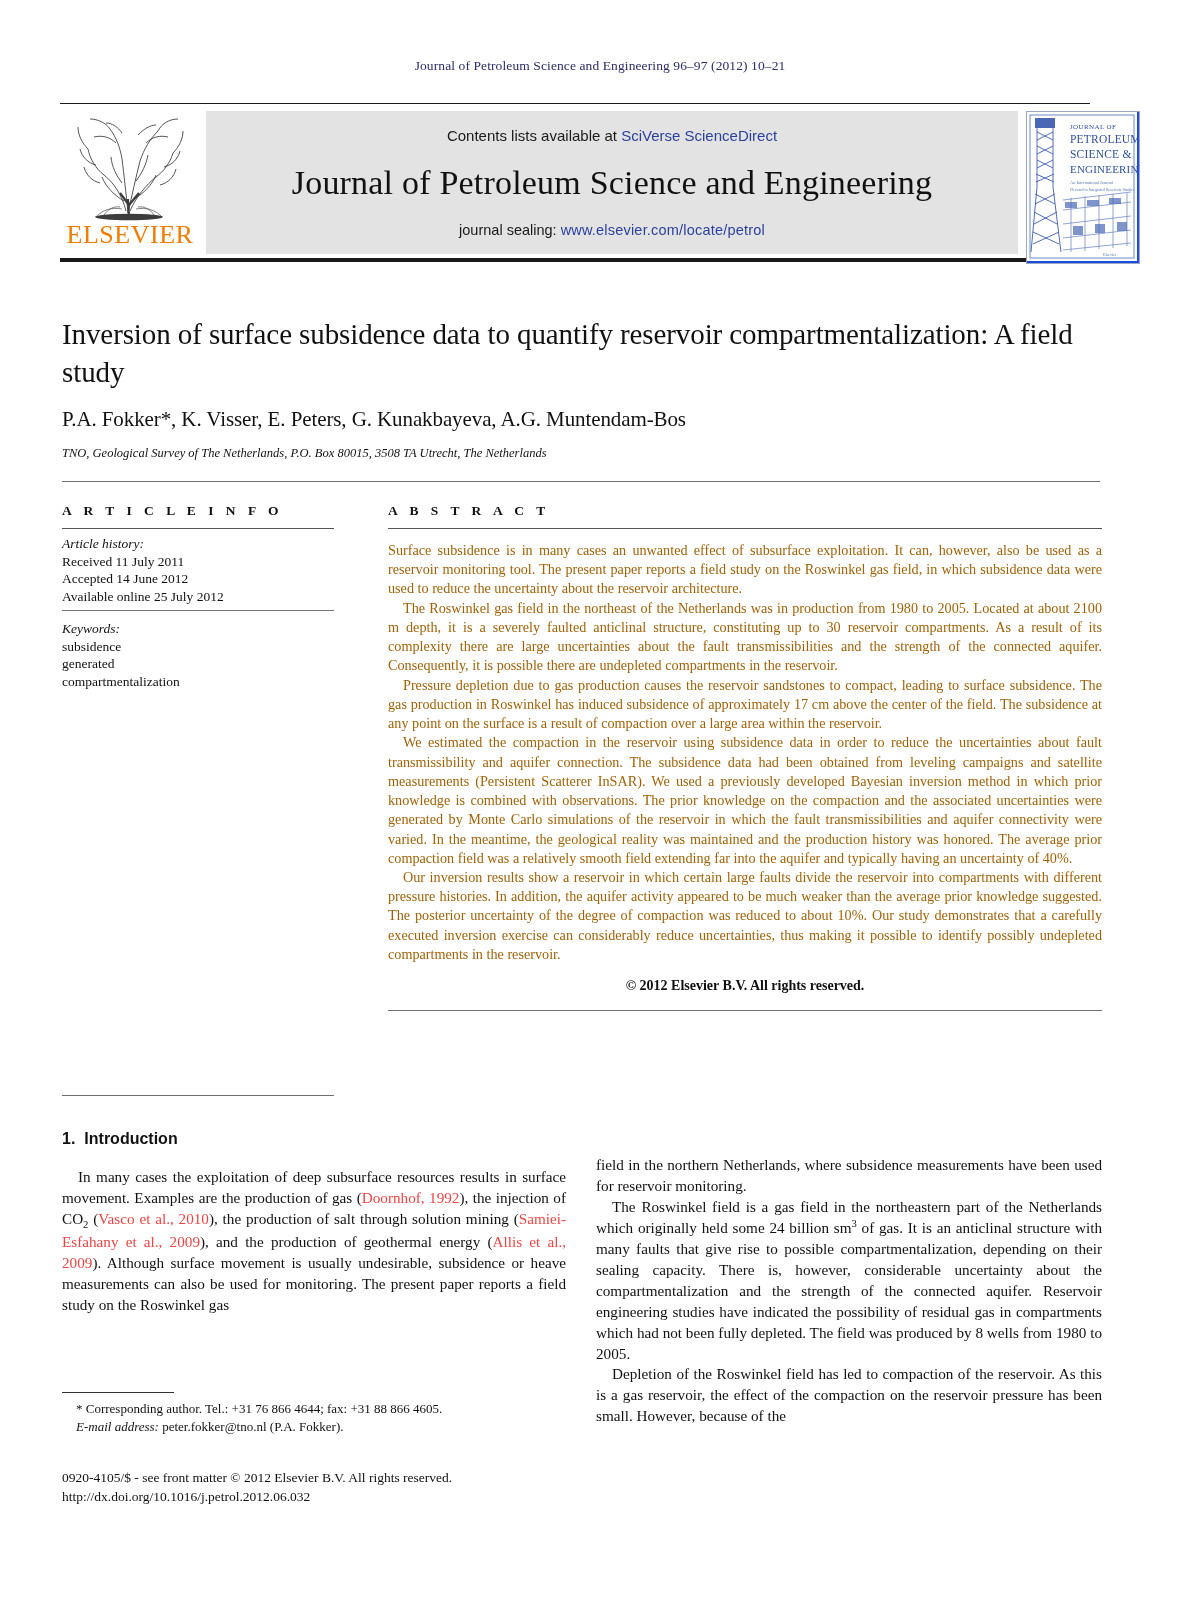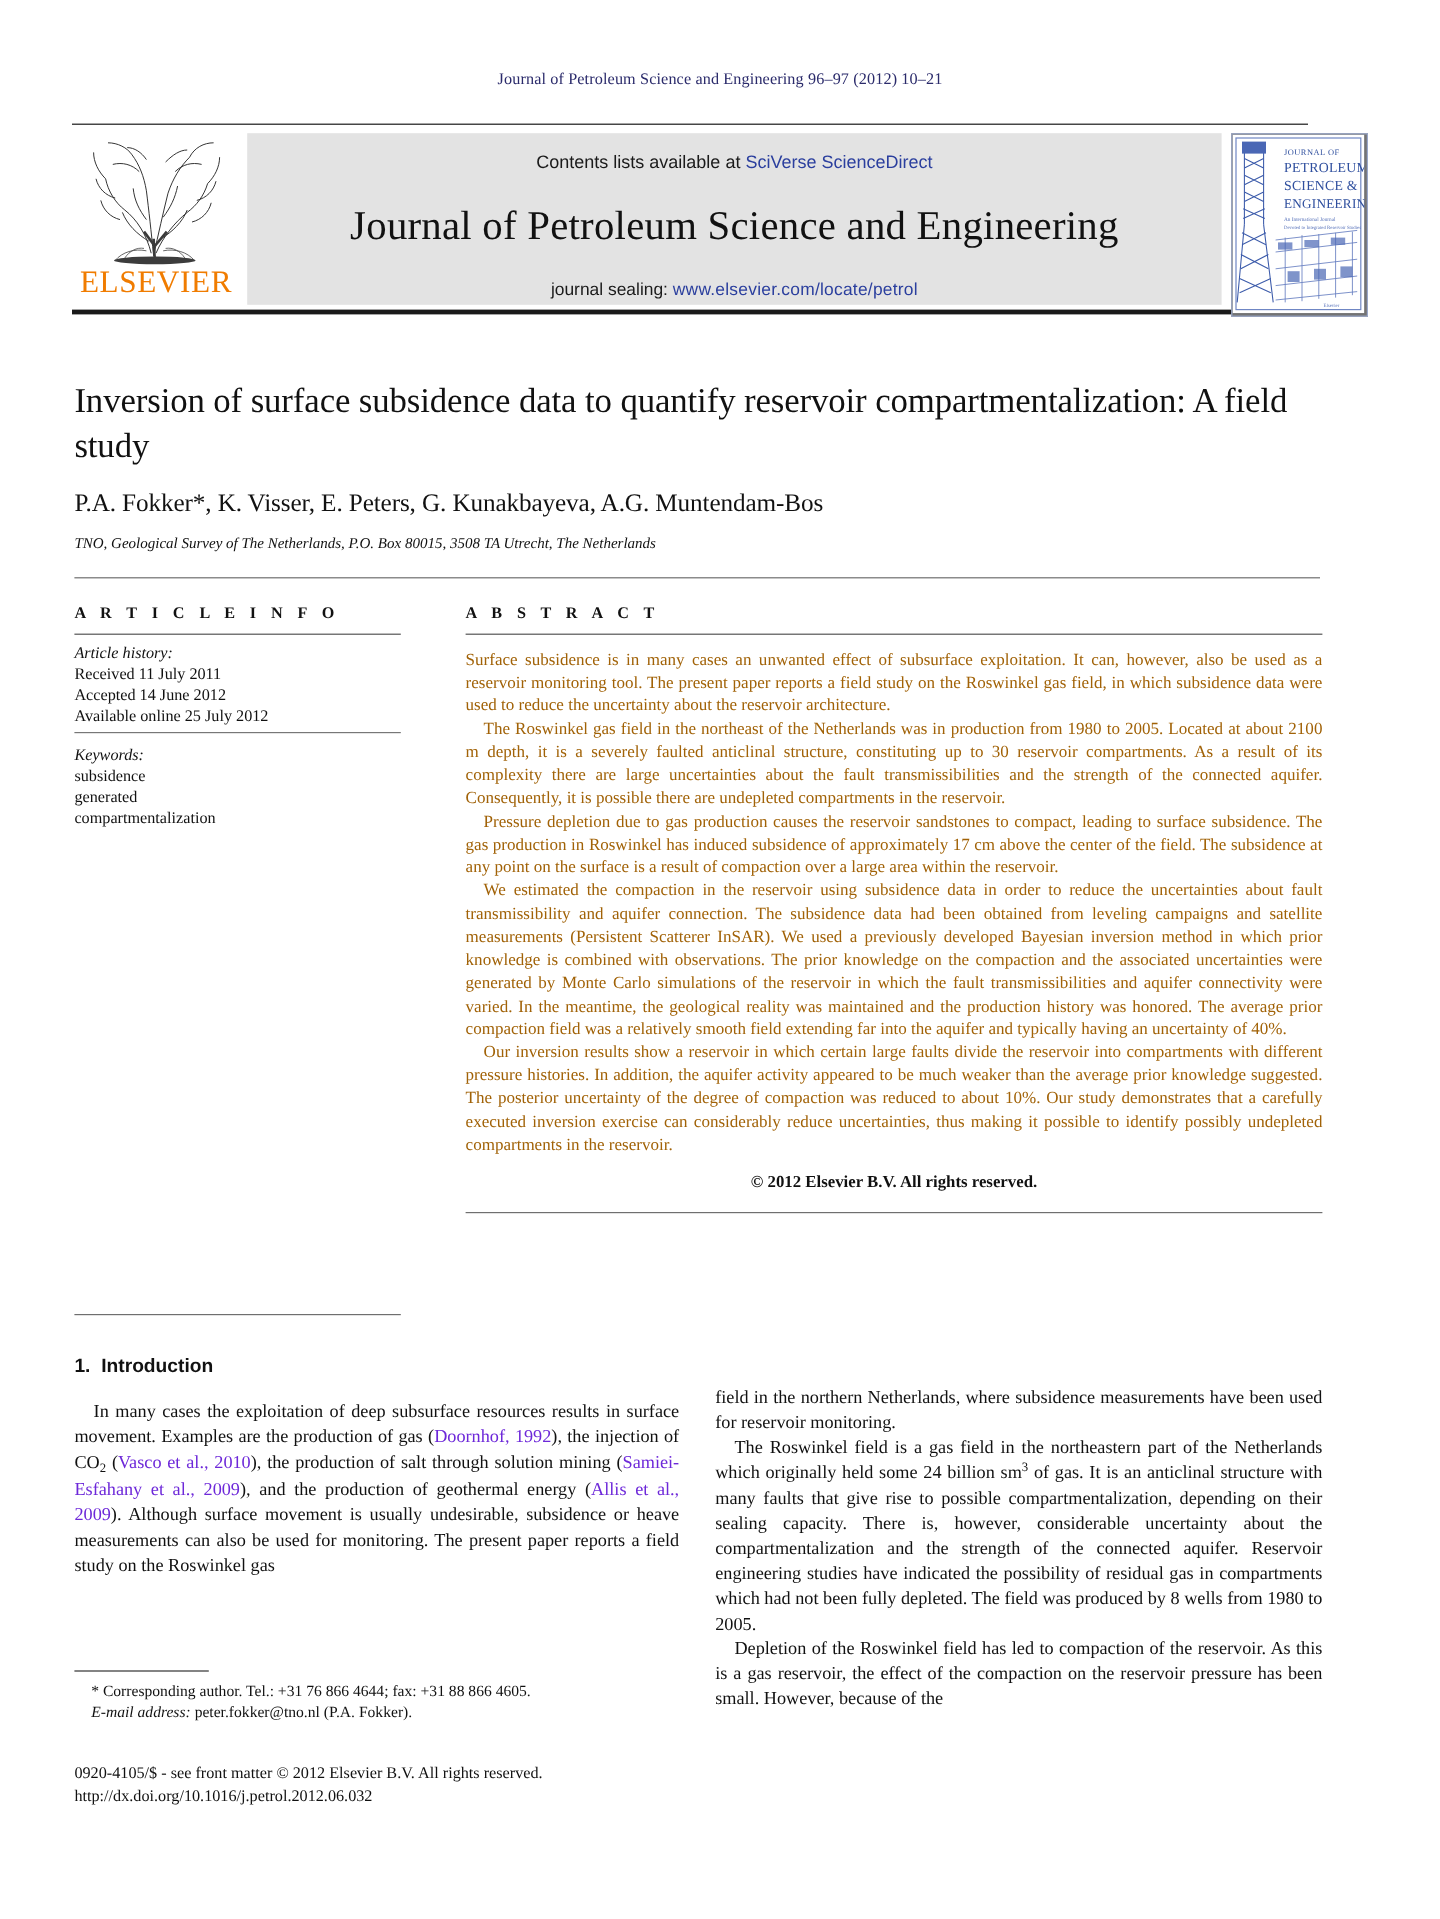"Contents lists available at SciVerse" .masthead-center { padding: 16px 10px 4px 10px -> 16px 10px 16px 10px }
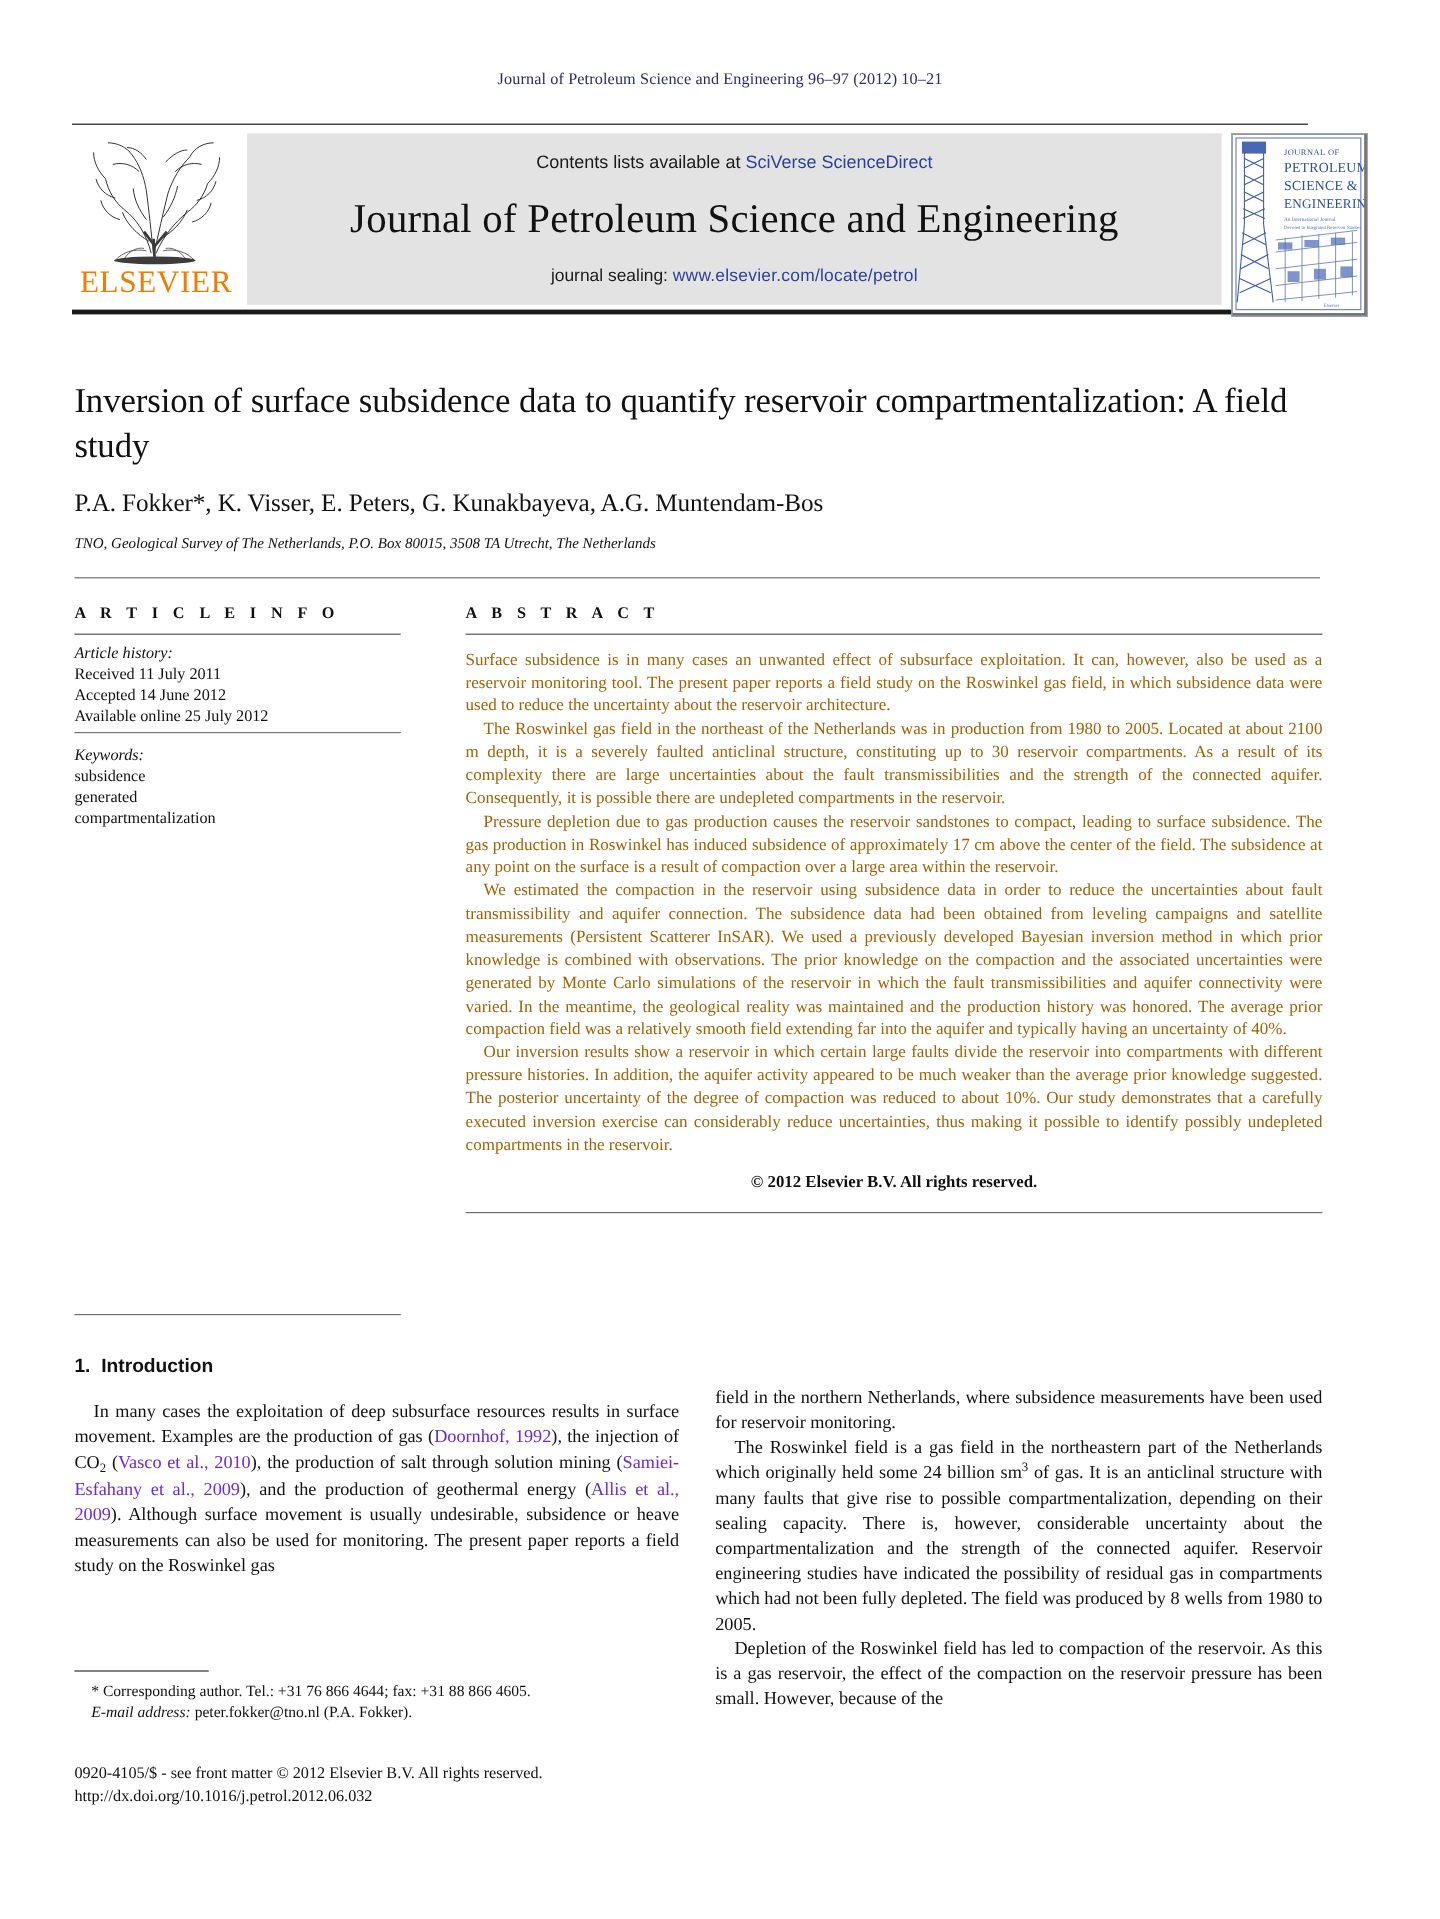"JOURNAL OF" .cover-thumb { background: #737373 -> #1d4ed8 }
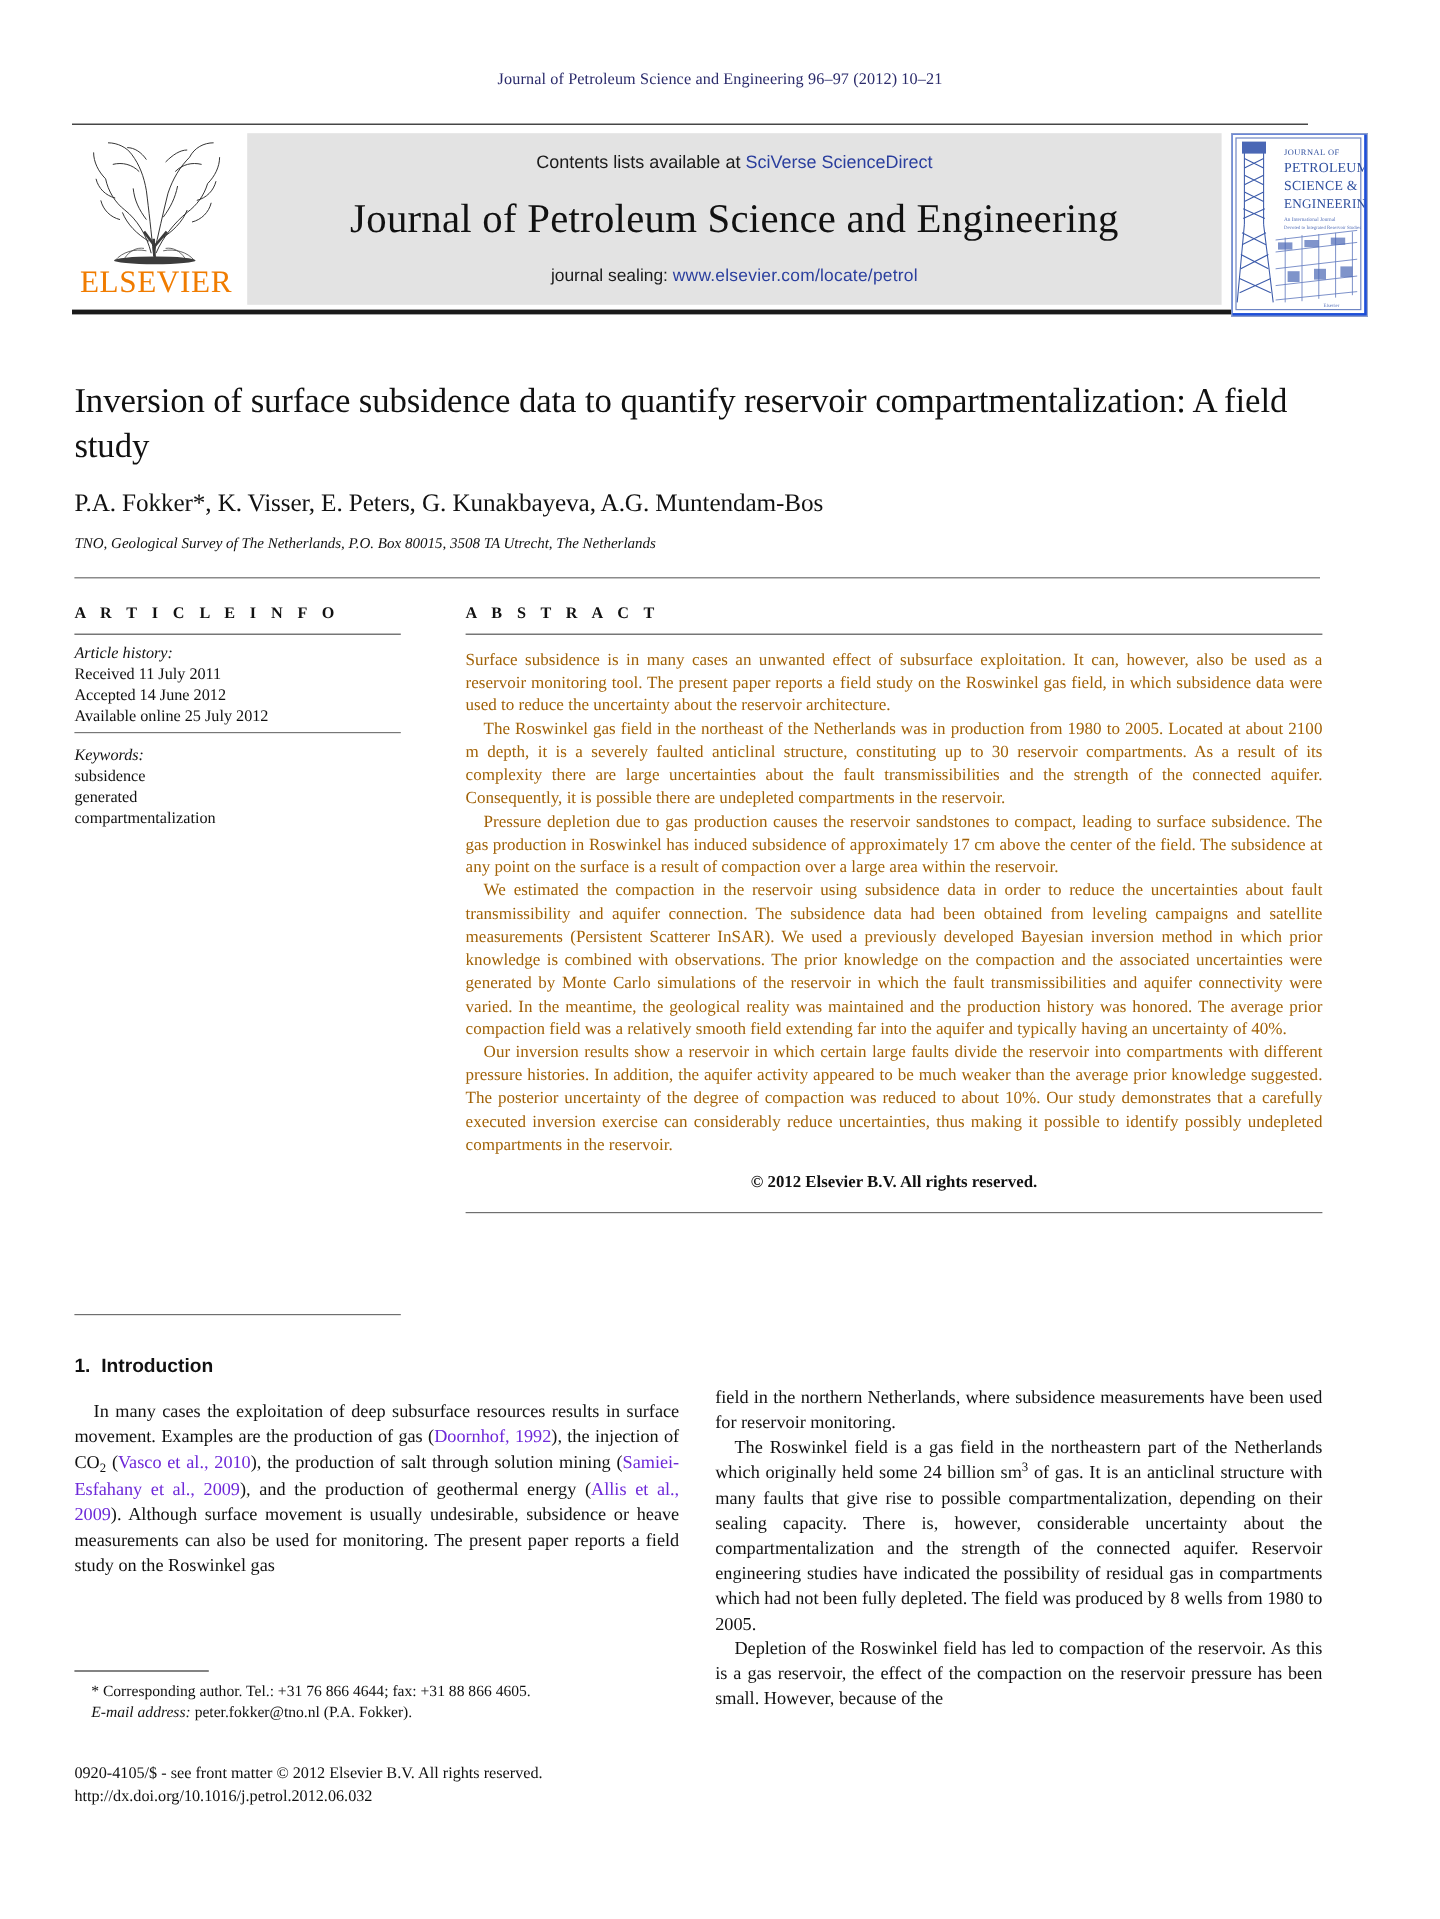"Doornhof, 1992" .cite { color: #6d28d9 -> #ef4444 }
